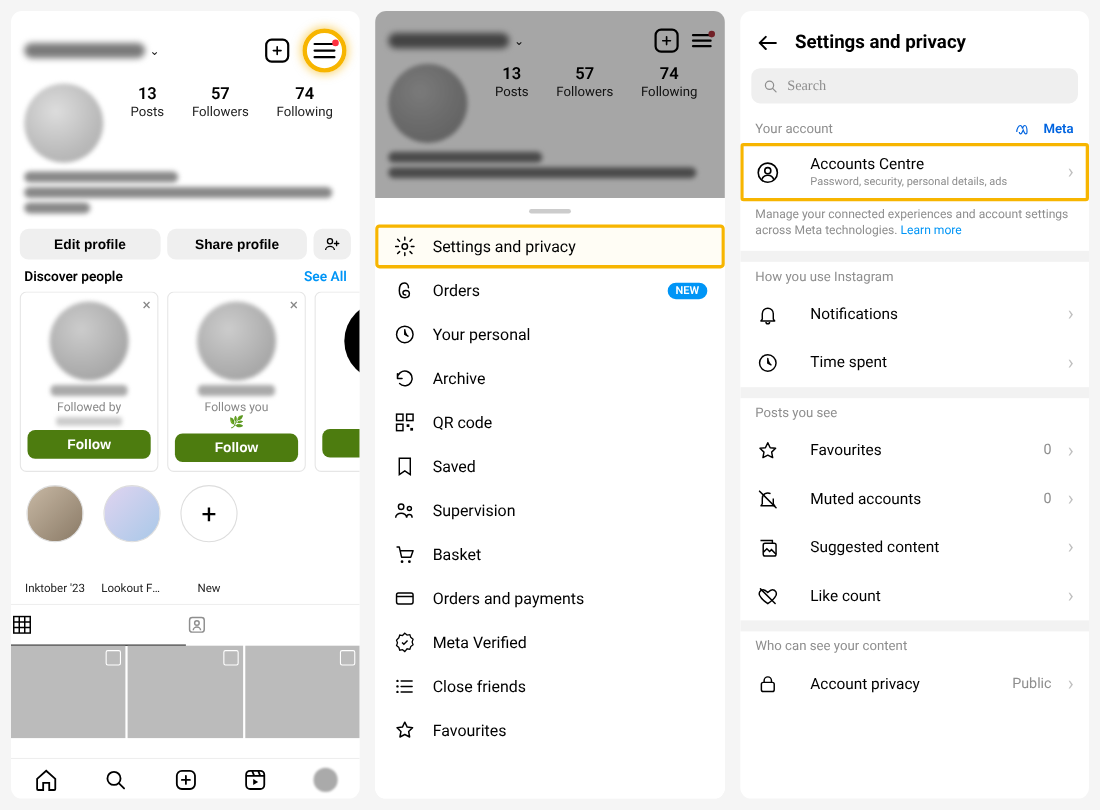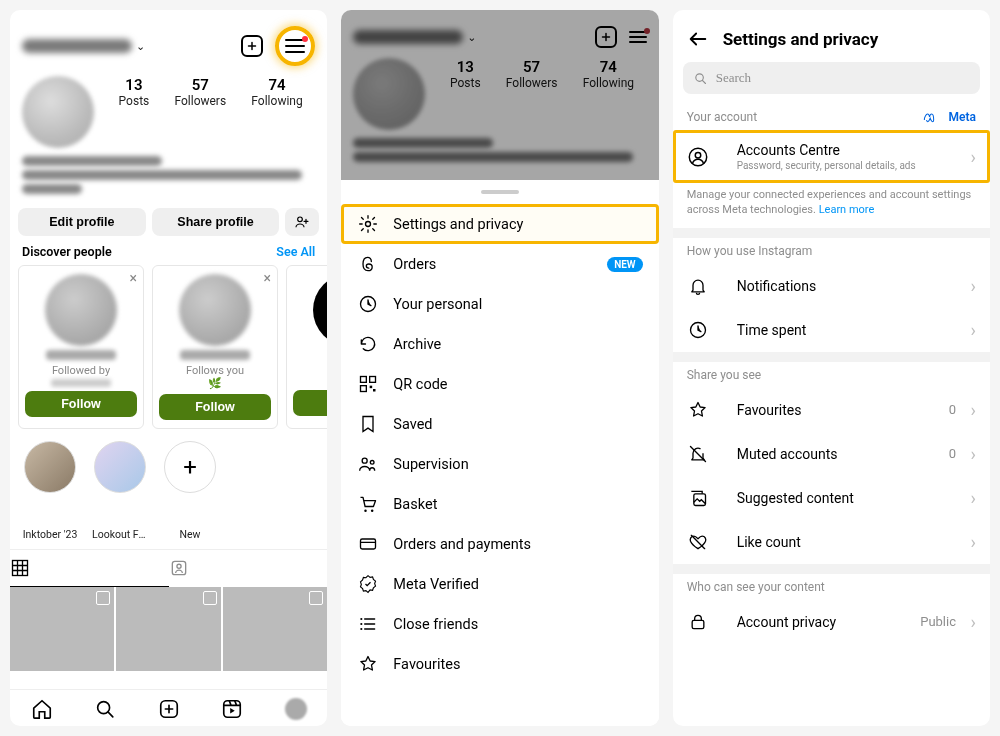"Share you see" span { text: Share -> Posts }
